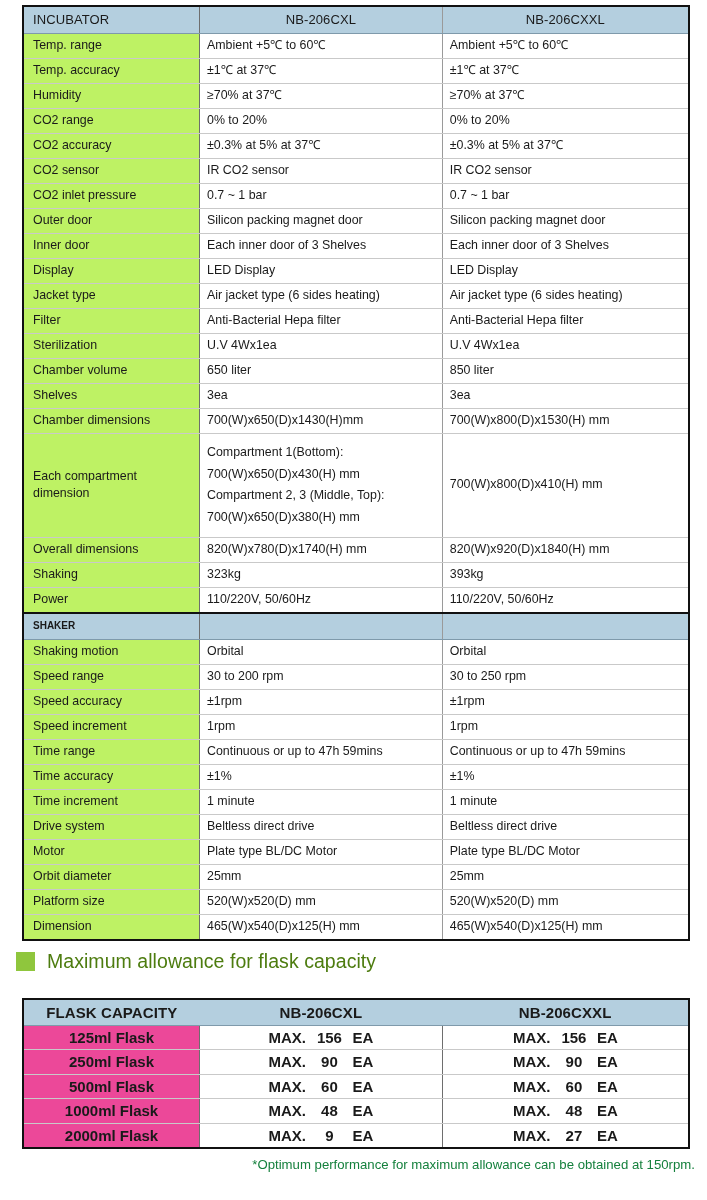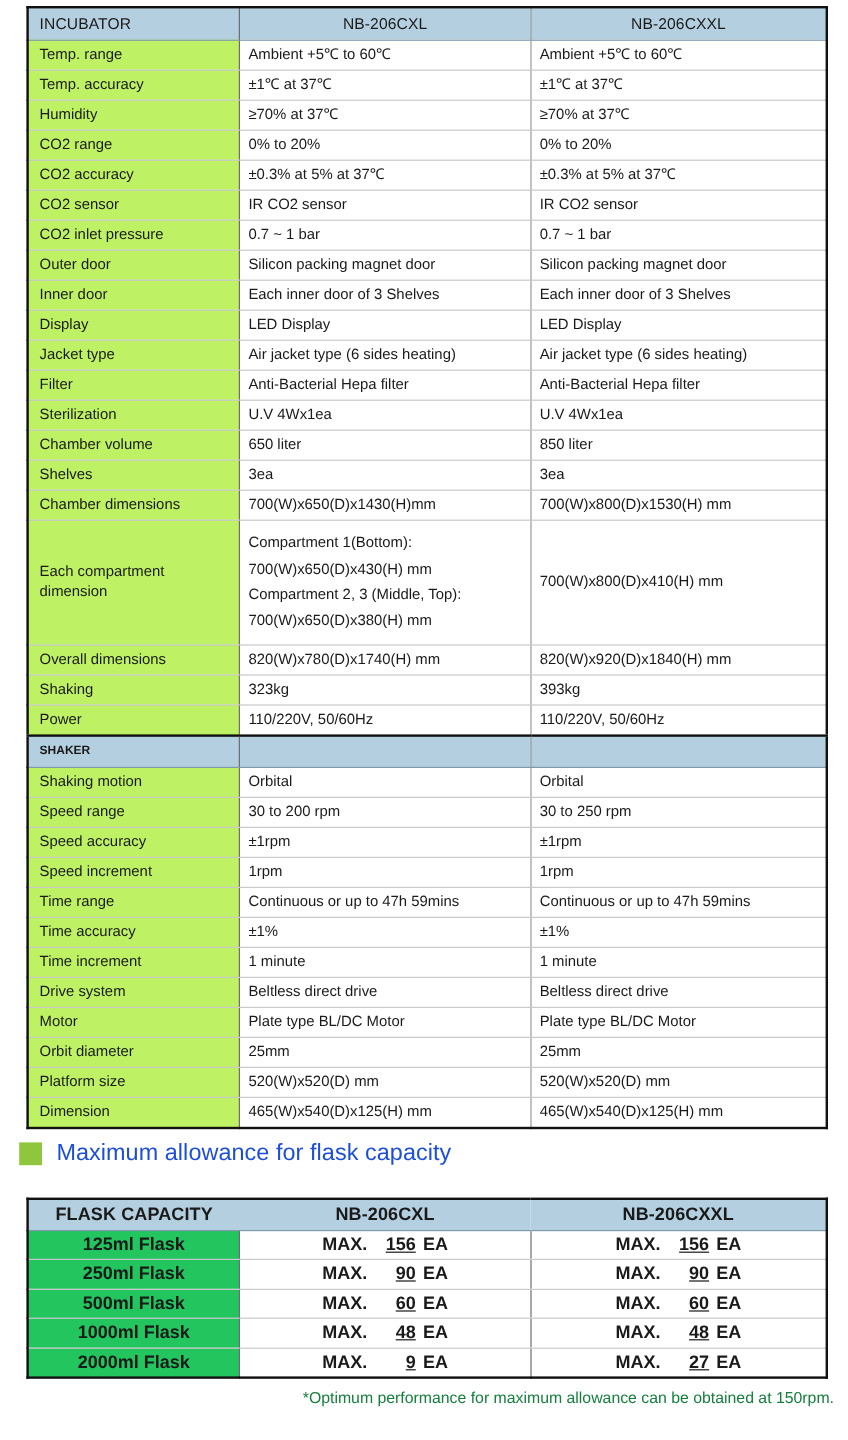"Maximum allowance for flask capacity" .section-head .title { color: #1d4ed8 -> #4d7c0f }
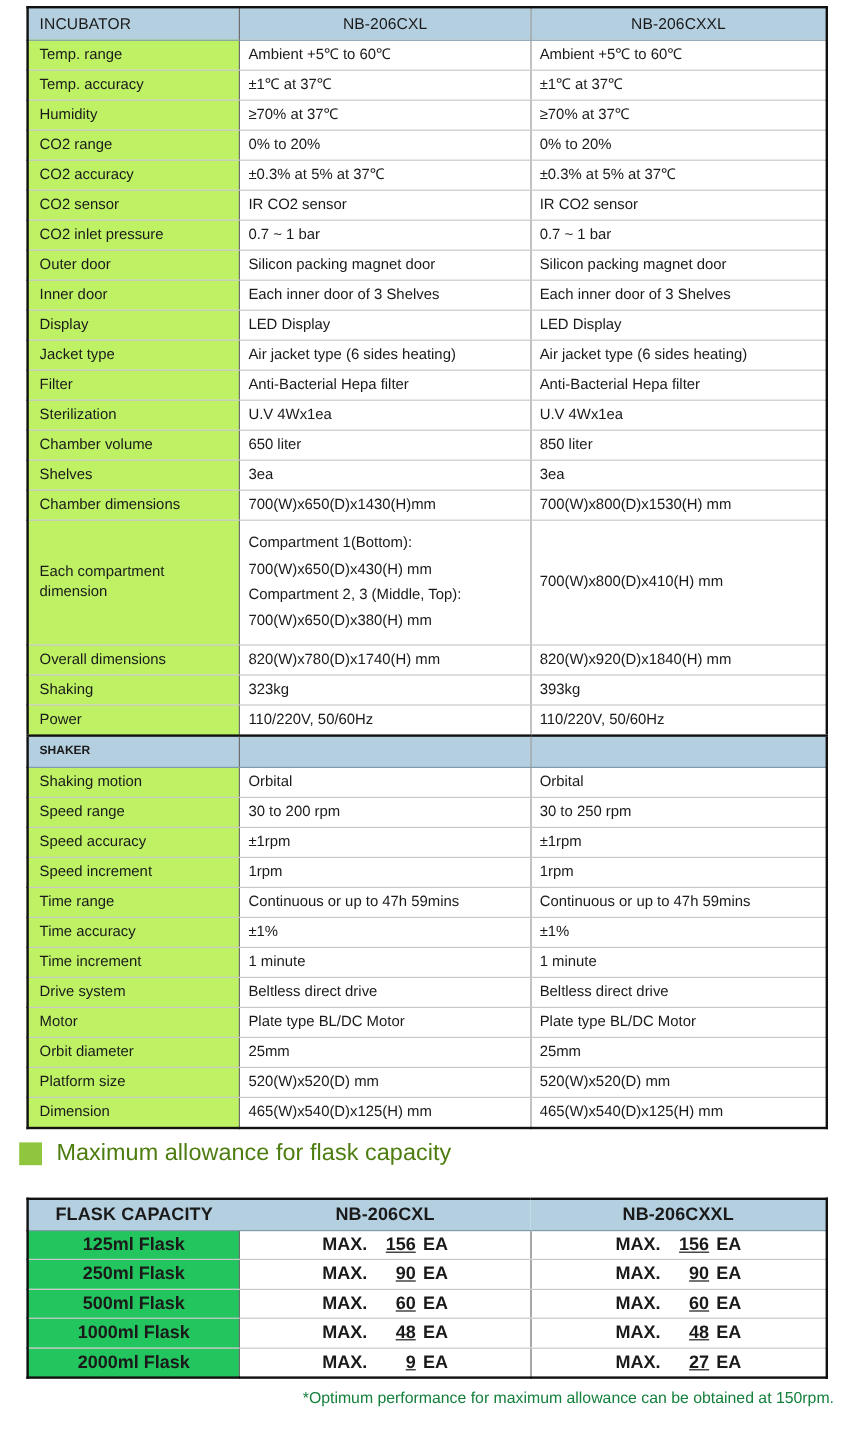"125ml Flask" table.flask td.label { background: #22c55e -> #ec4899 }
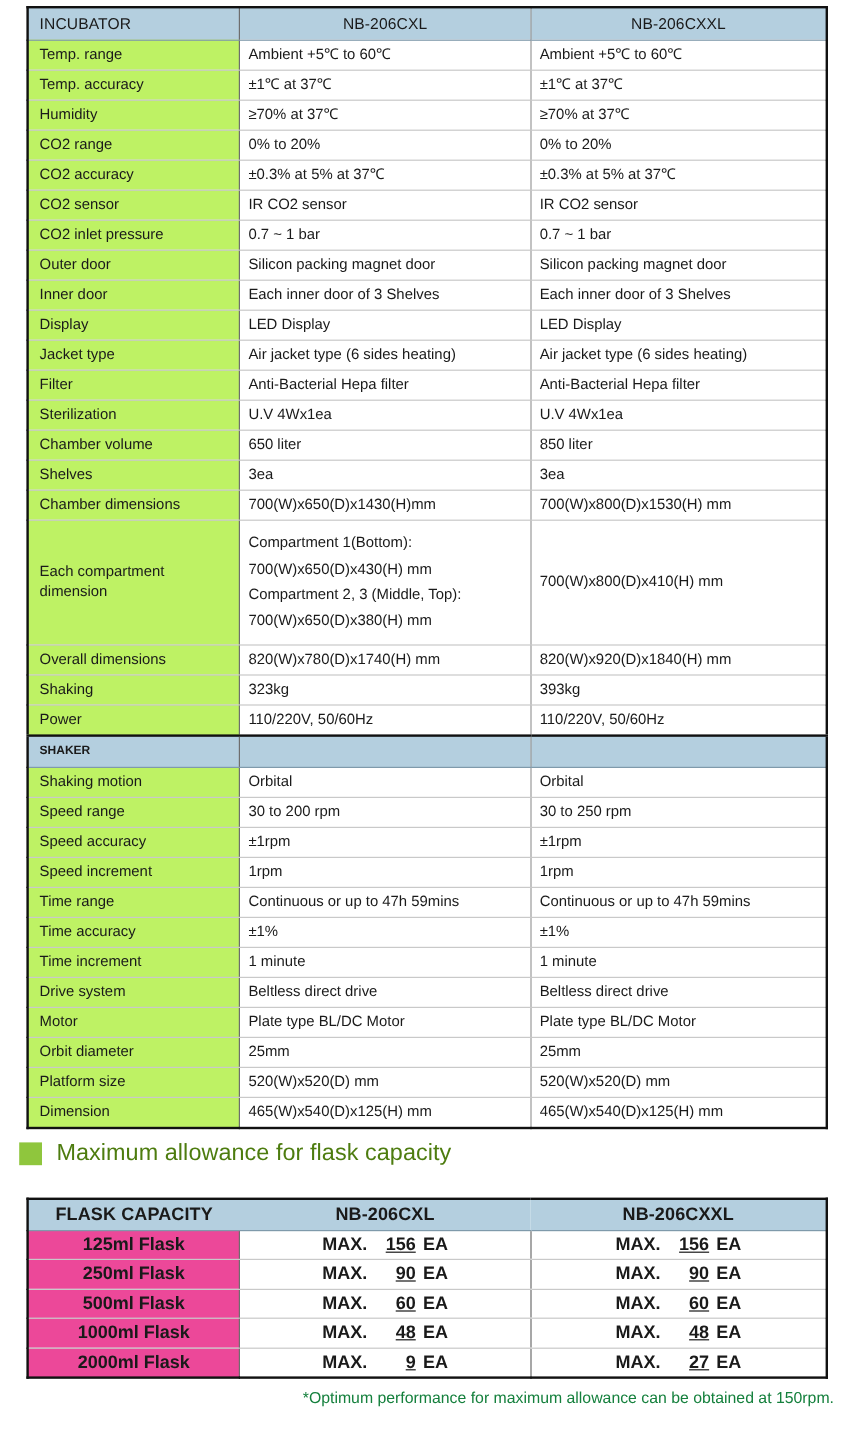"156" .maxcell .num { text-align: right -> center; text-decoration: underline -> none }
